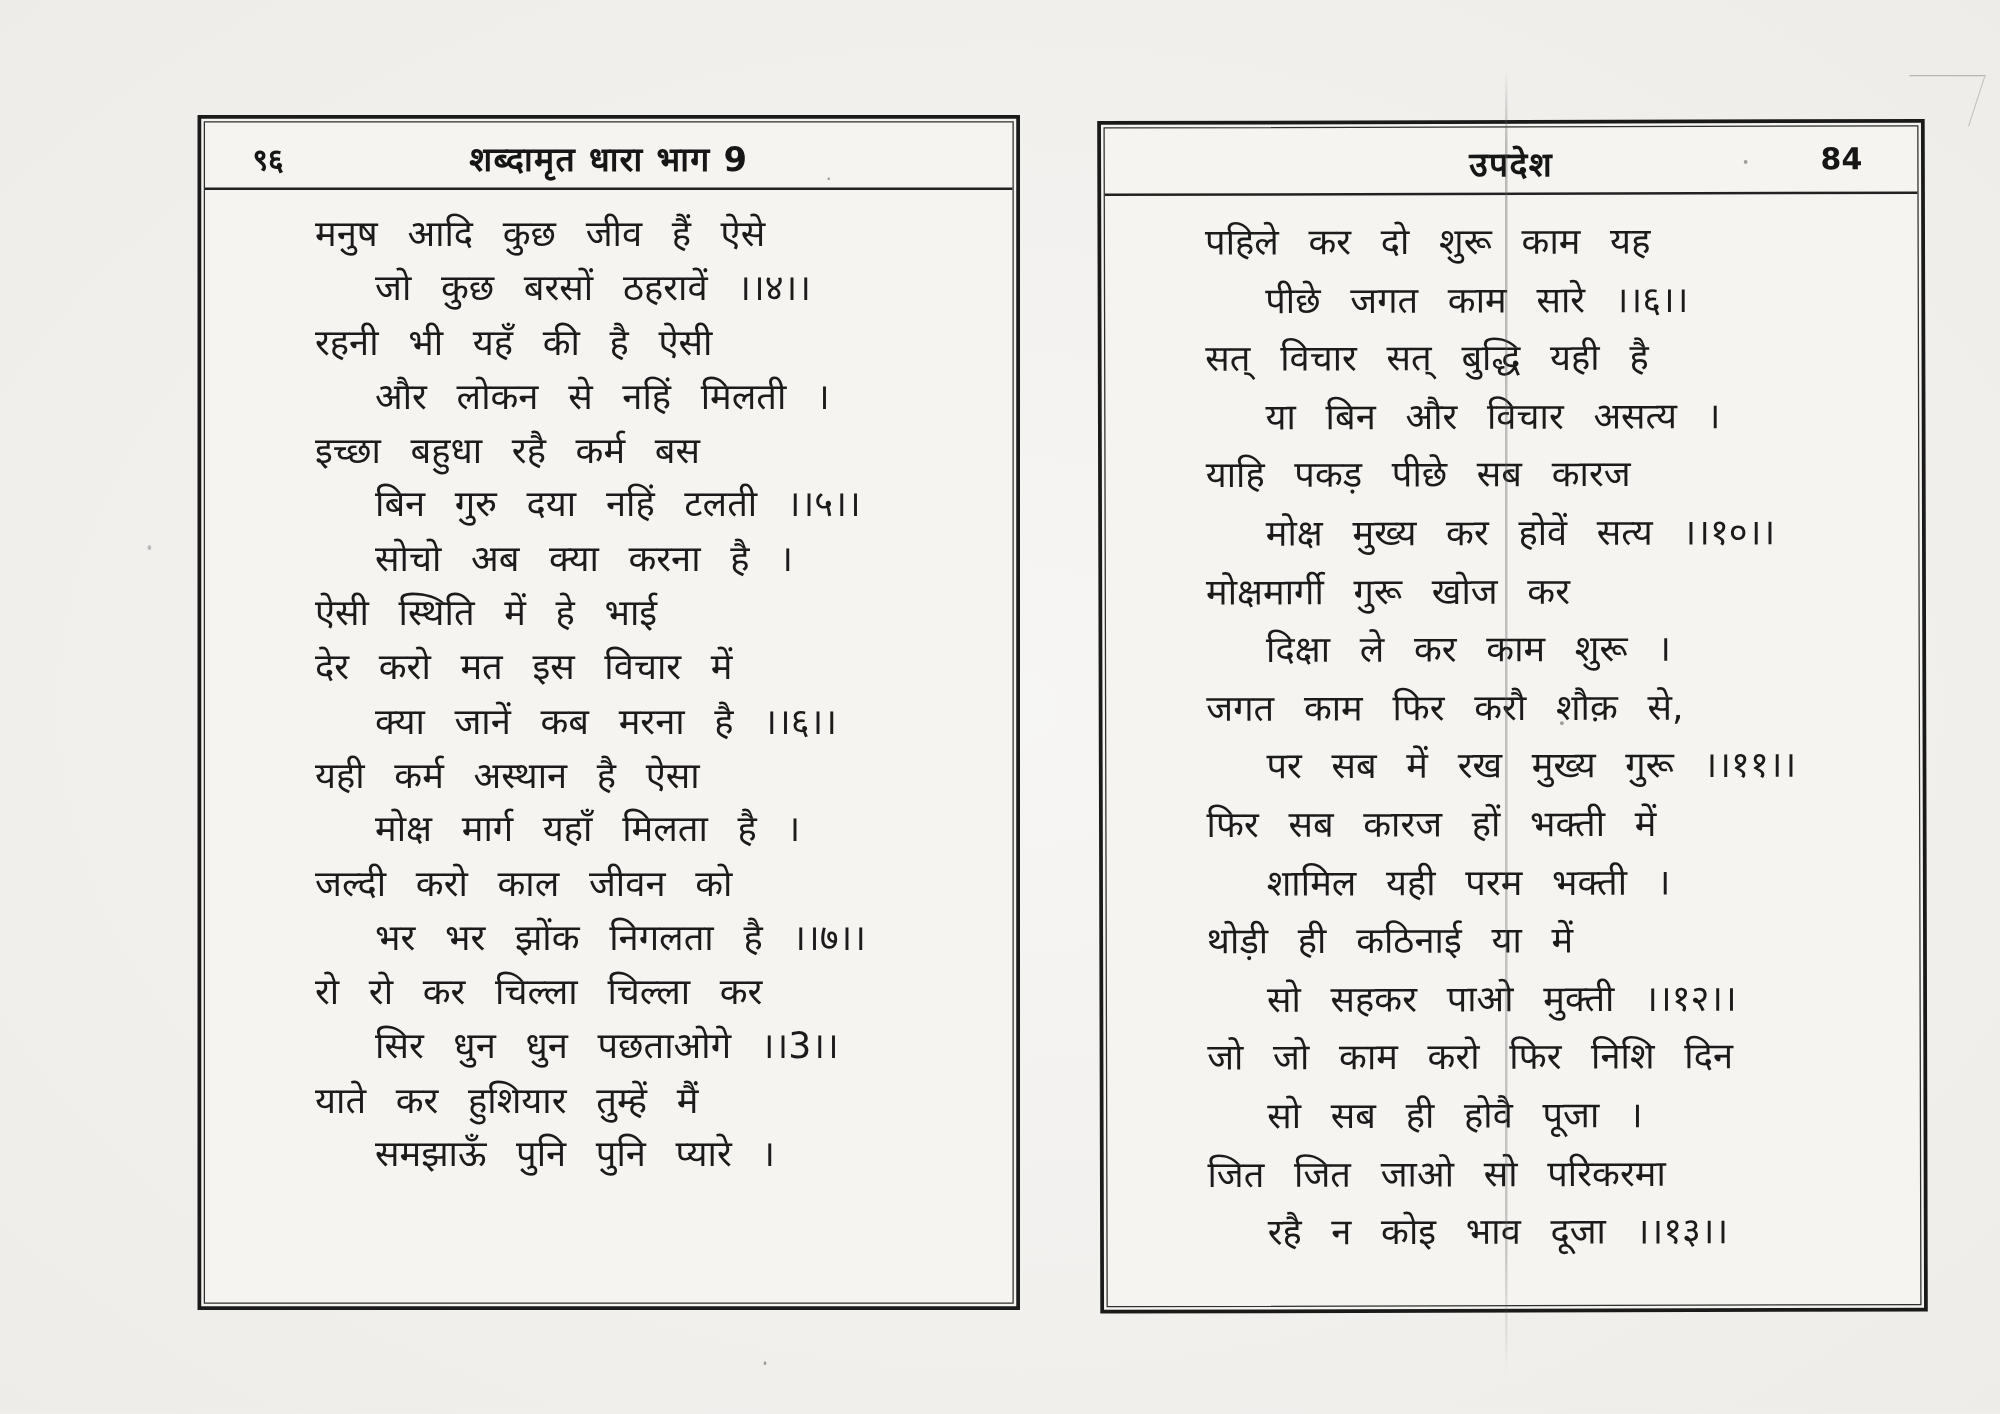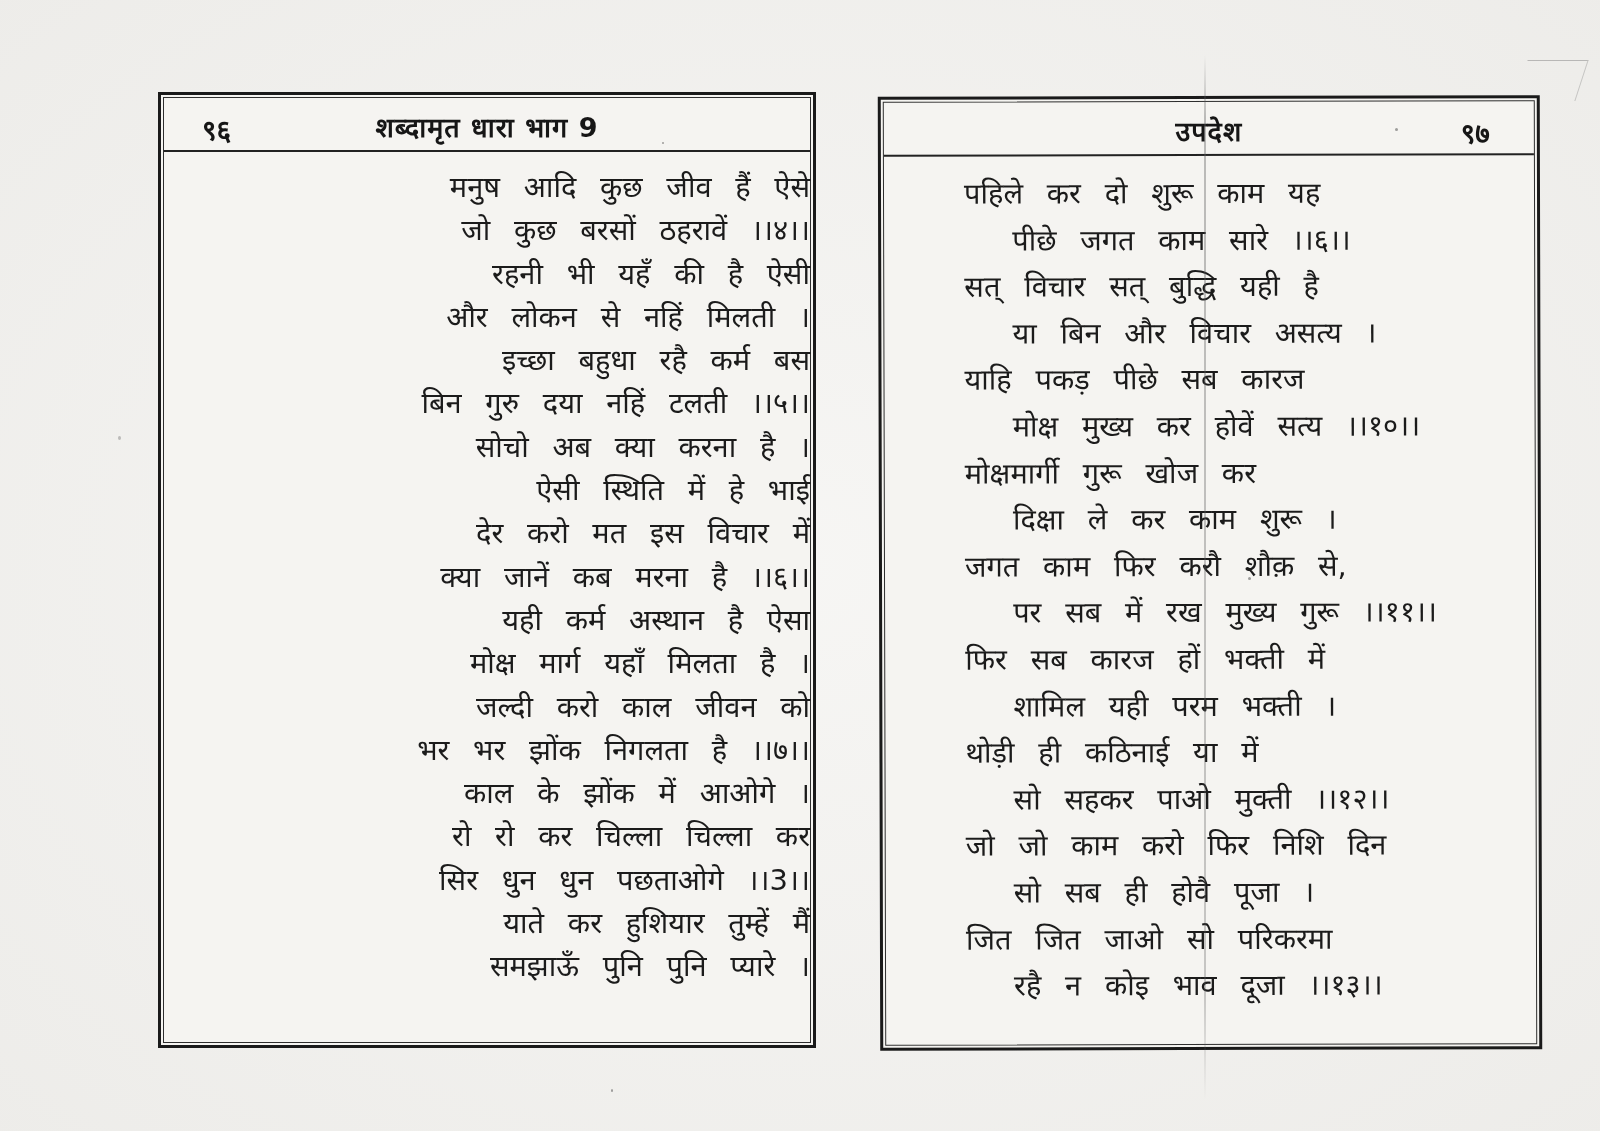"९६" .pgnum { font-size: 28px -> 24px }
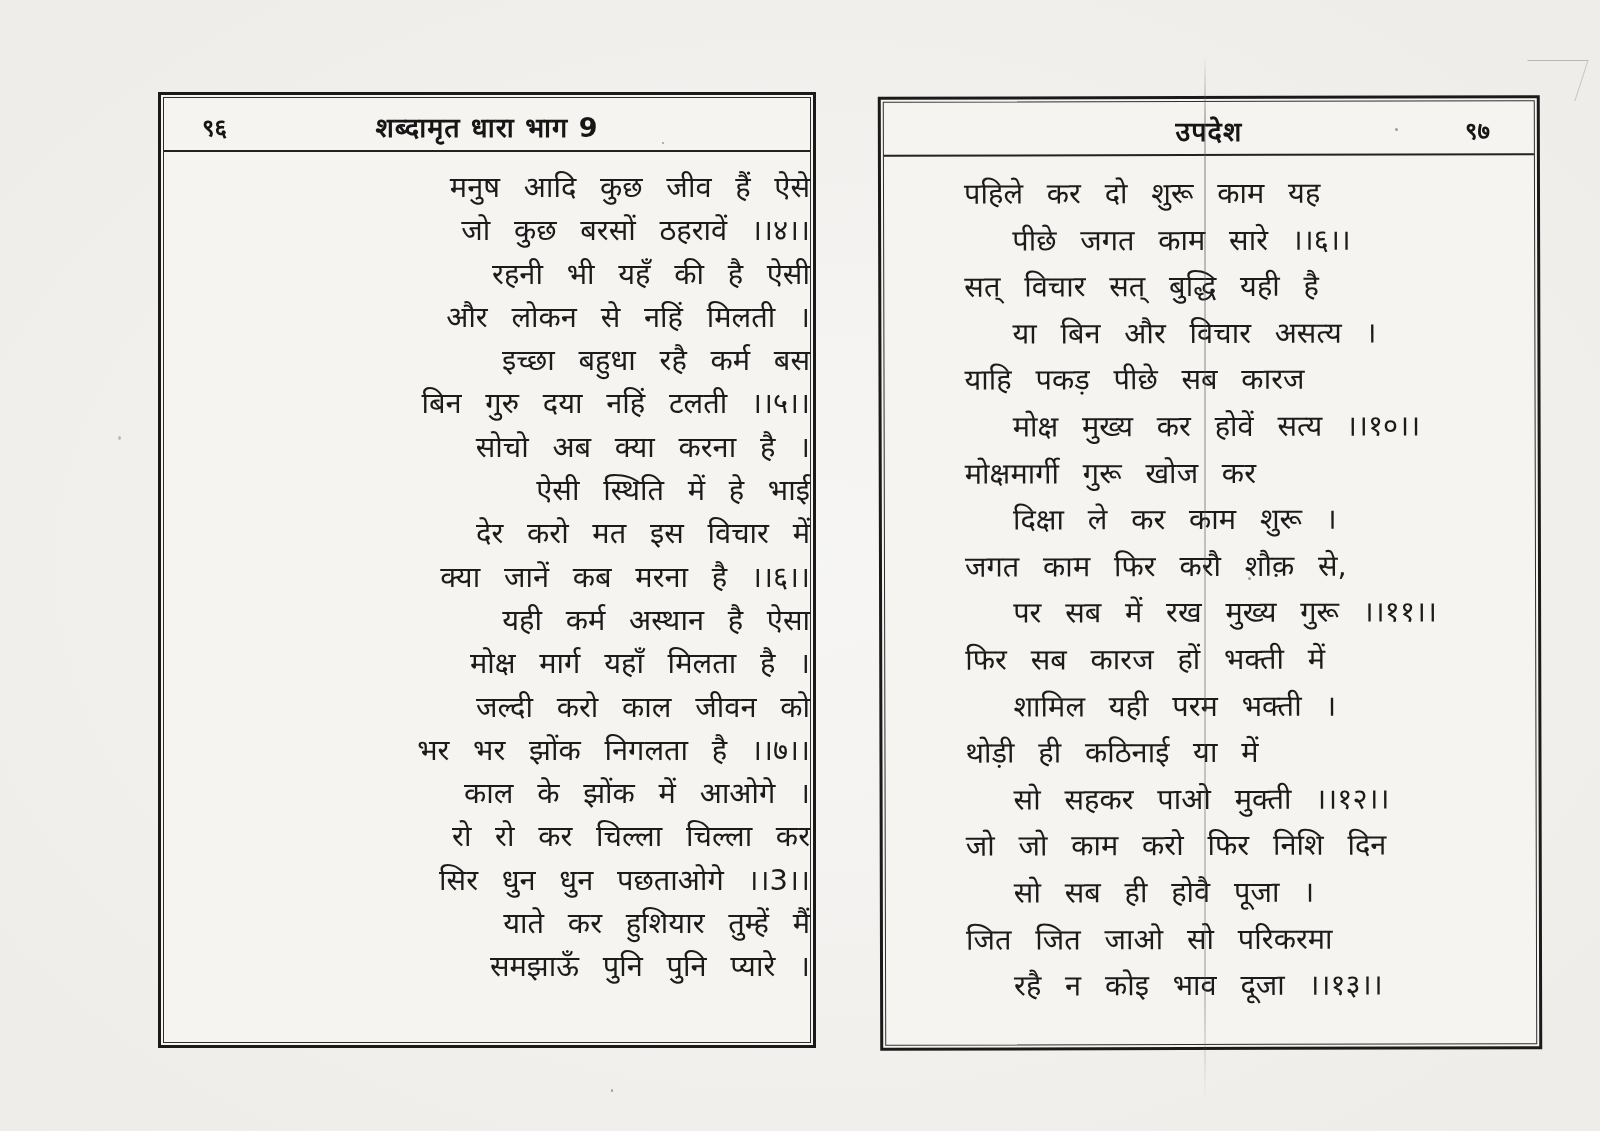"९७" span.pgnum { text: ९७ -> 84 }
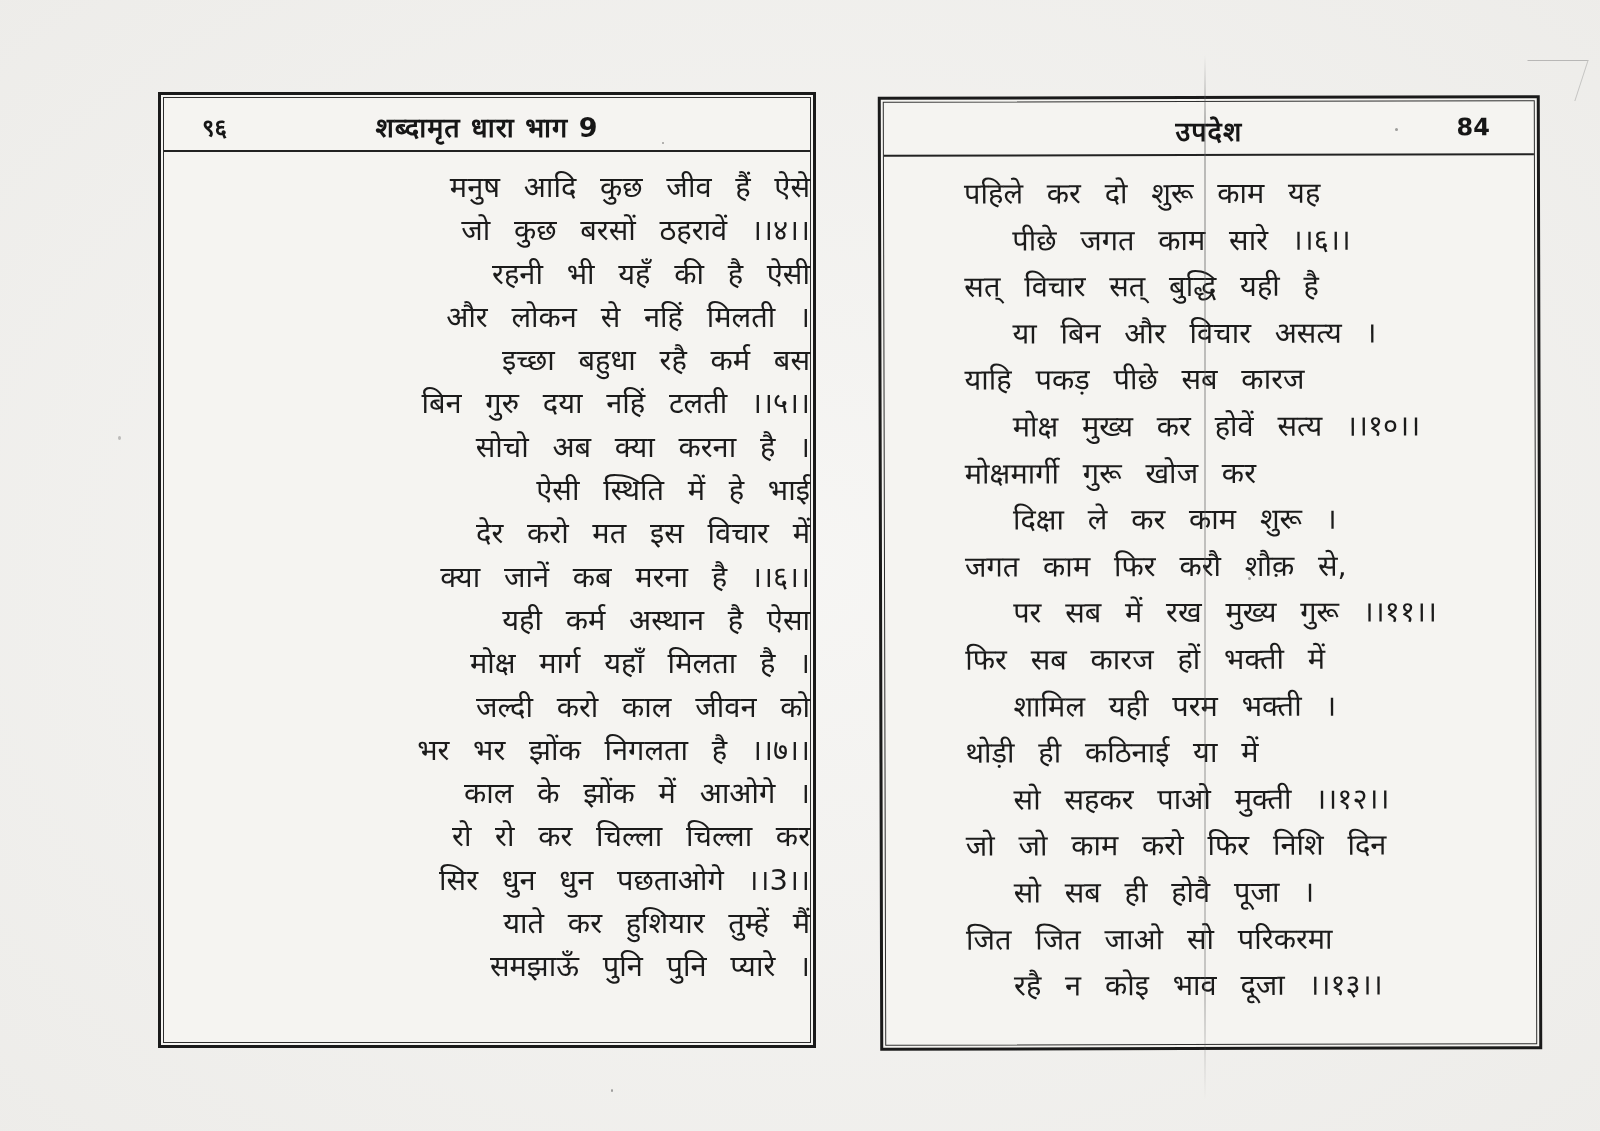"मनुष आदि कुछ जीव हैं" .page.left .verses { text-align: right -> none }
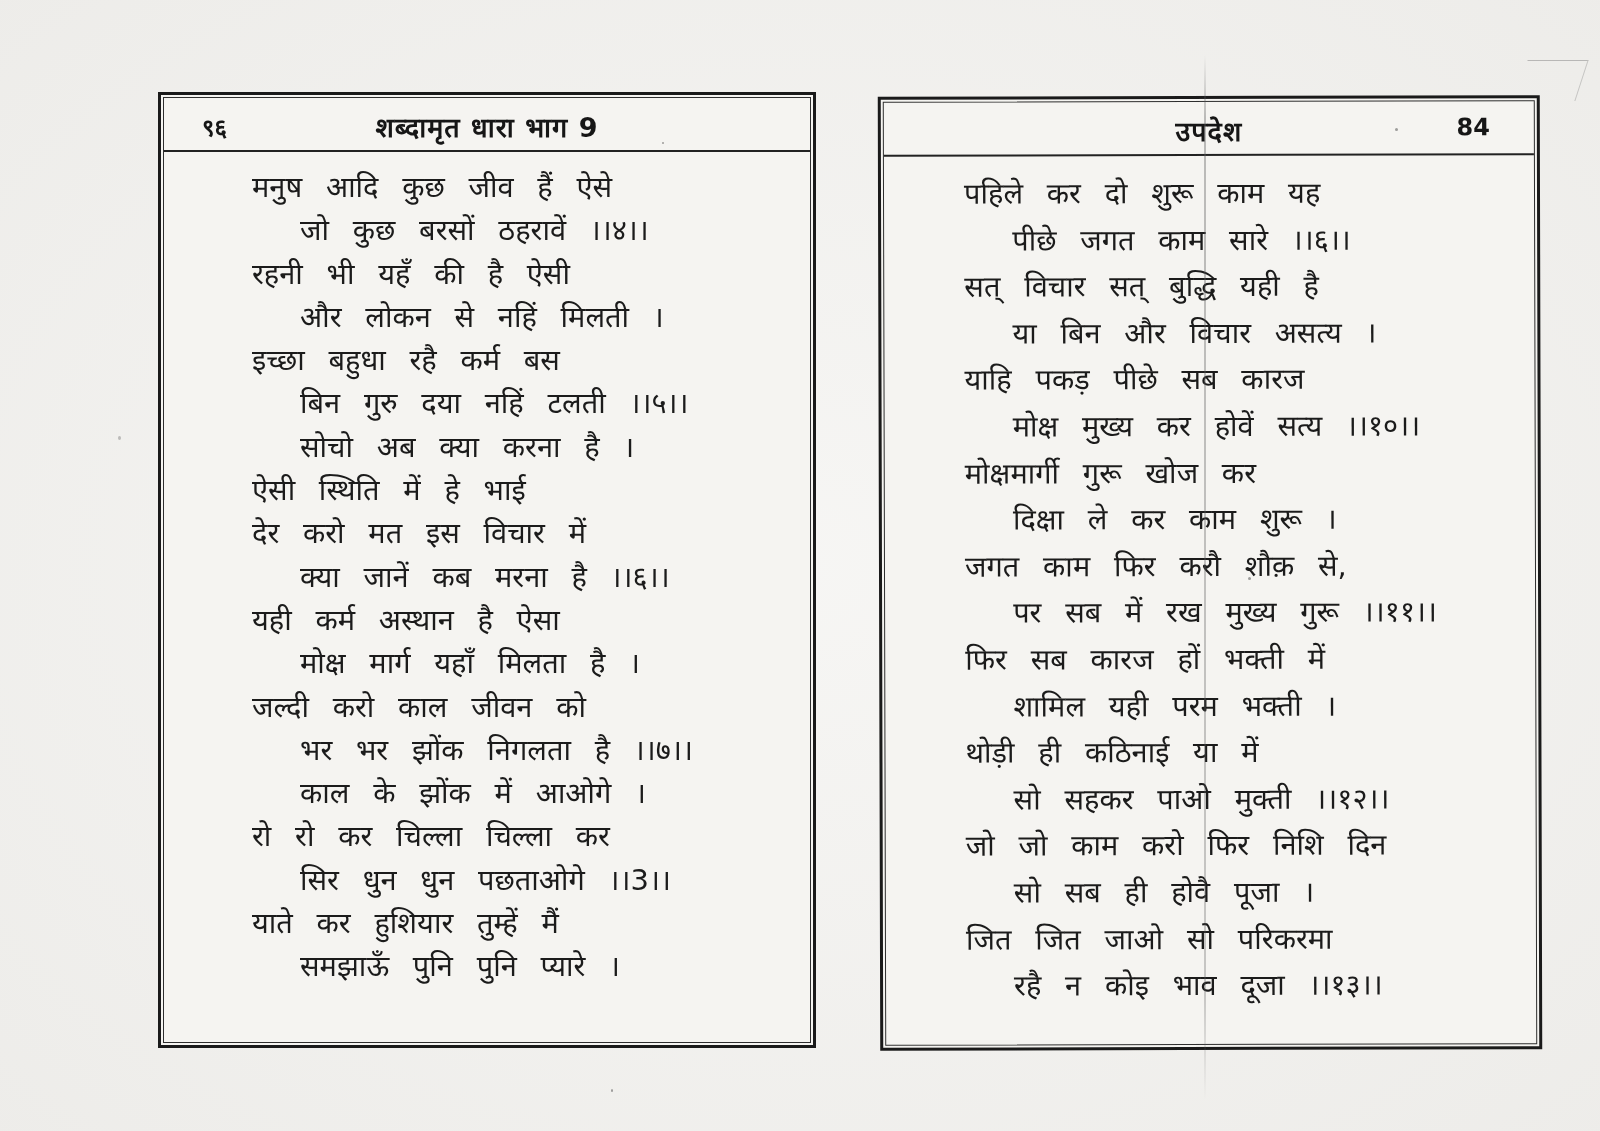"काल के झोंक में आओगे" div.line { html: <div>काल के झोंक में आओगे ।</div> -> none }
